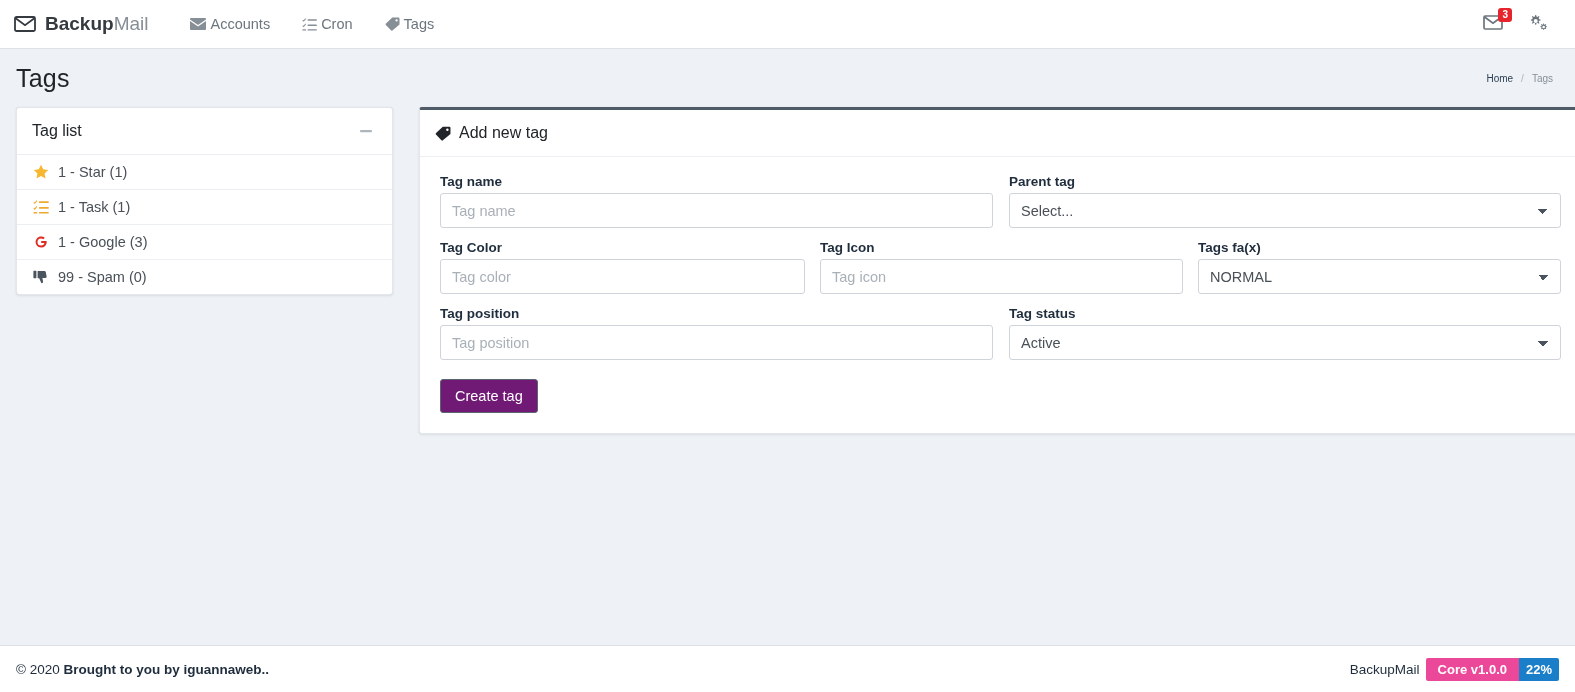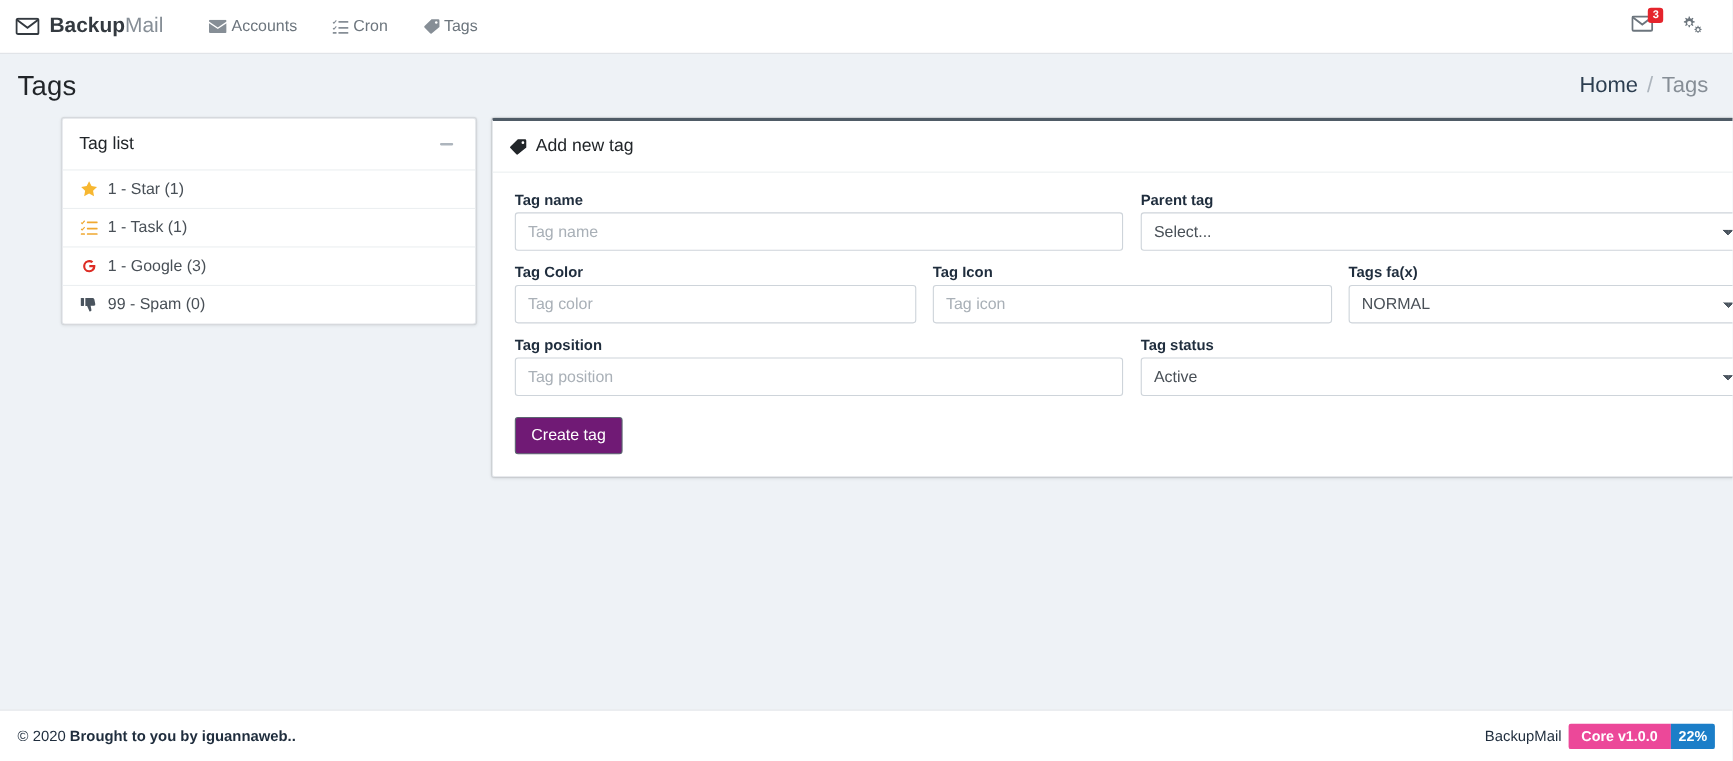"Home" .breadcrumb { font-size: 20px -> 10px }
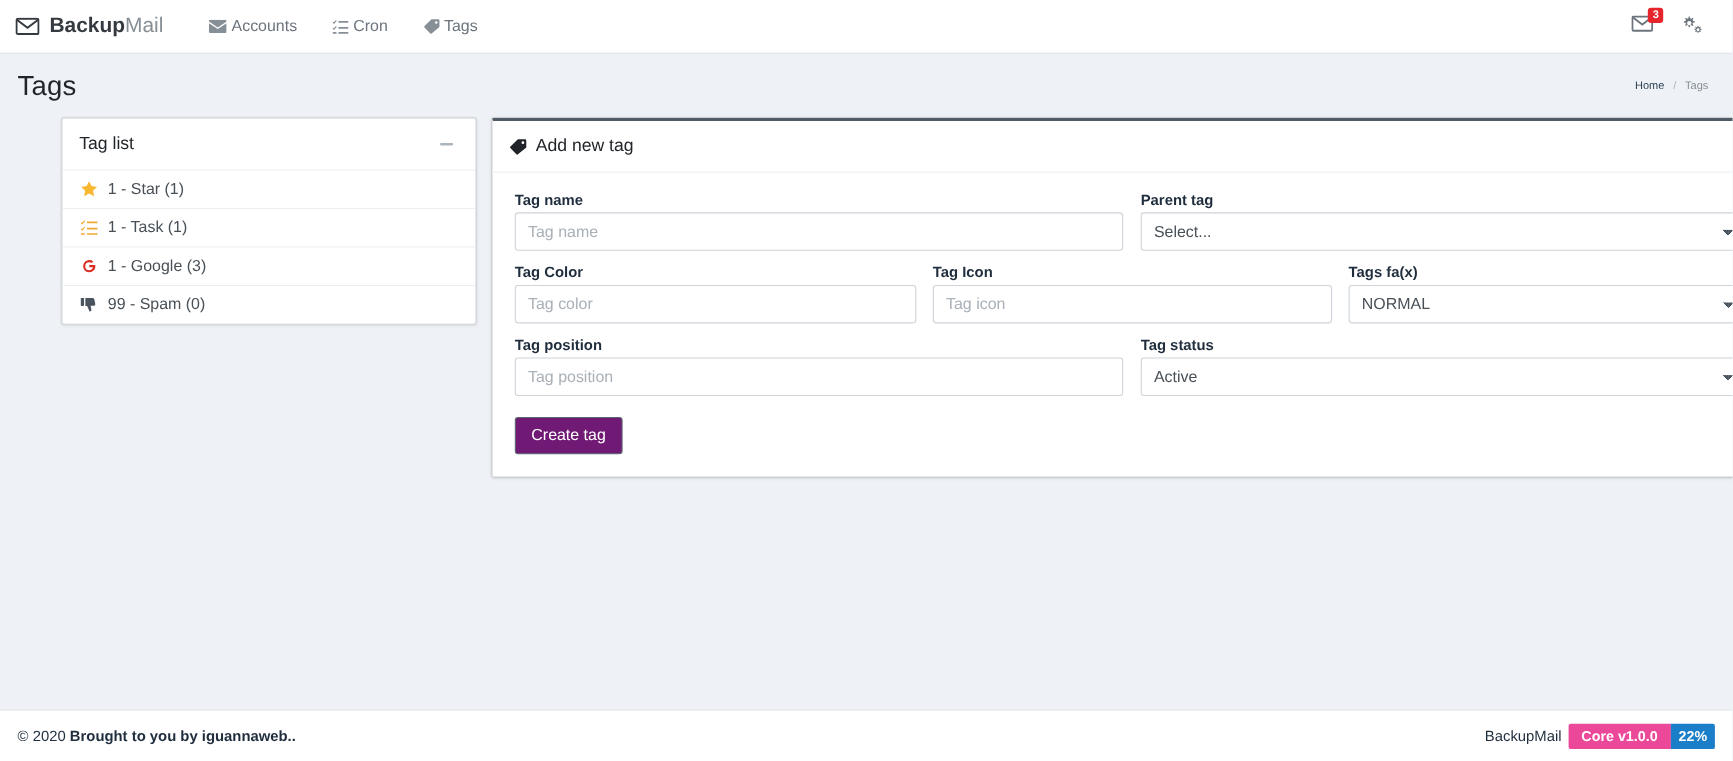"Tag list" .content { gap: 14px -> 26px; margin-left: 40px -> none }
